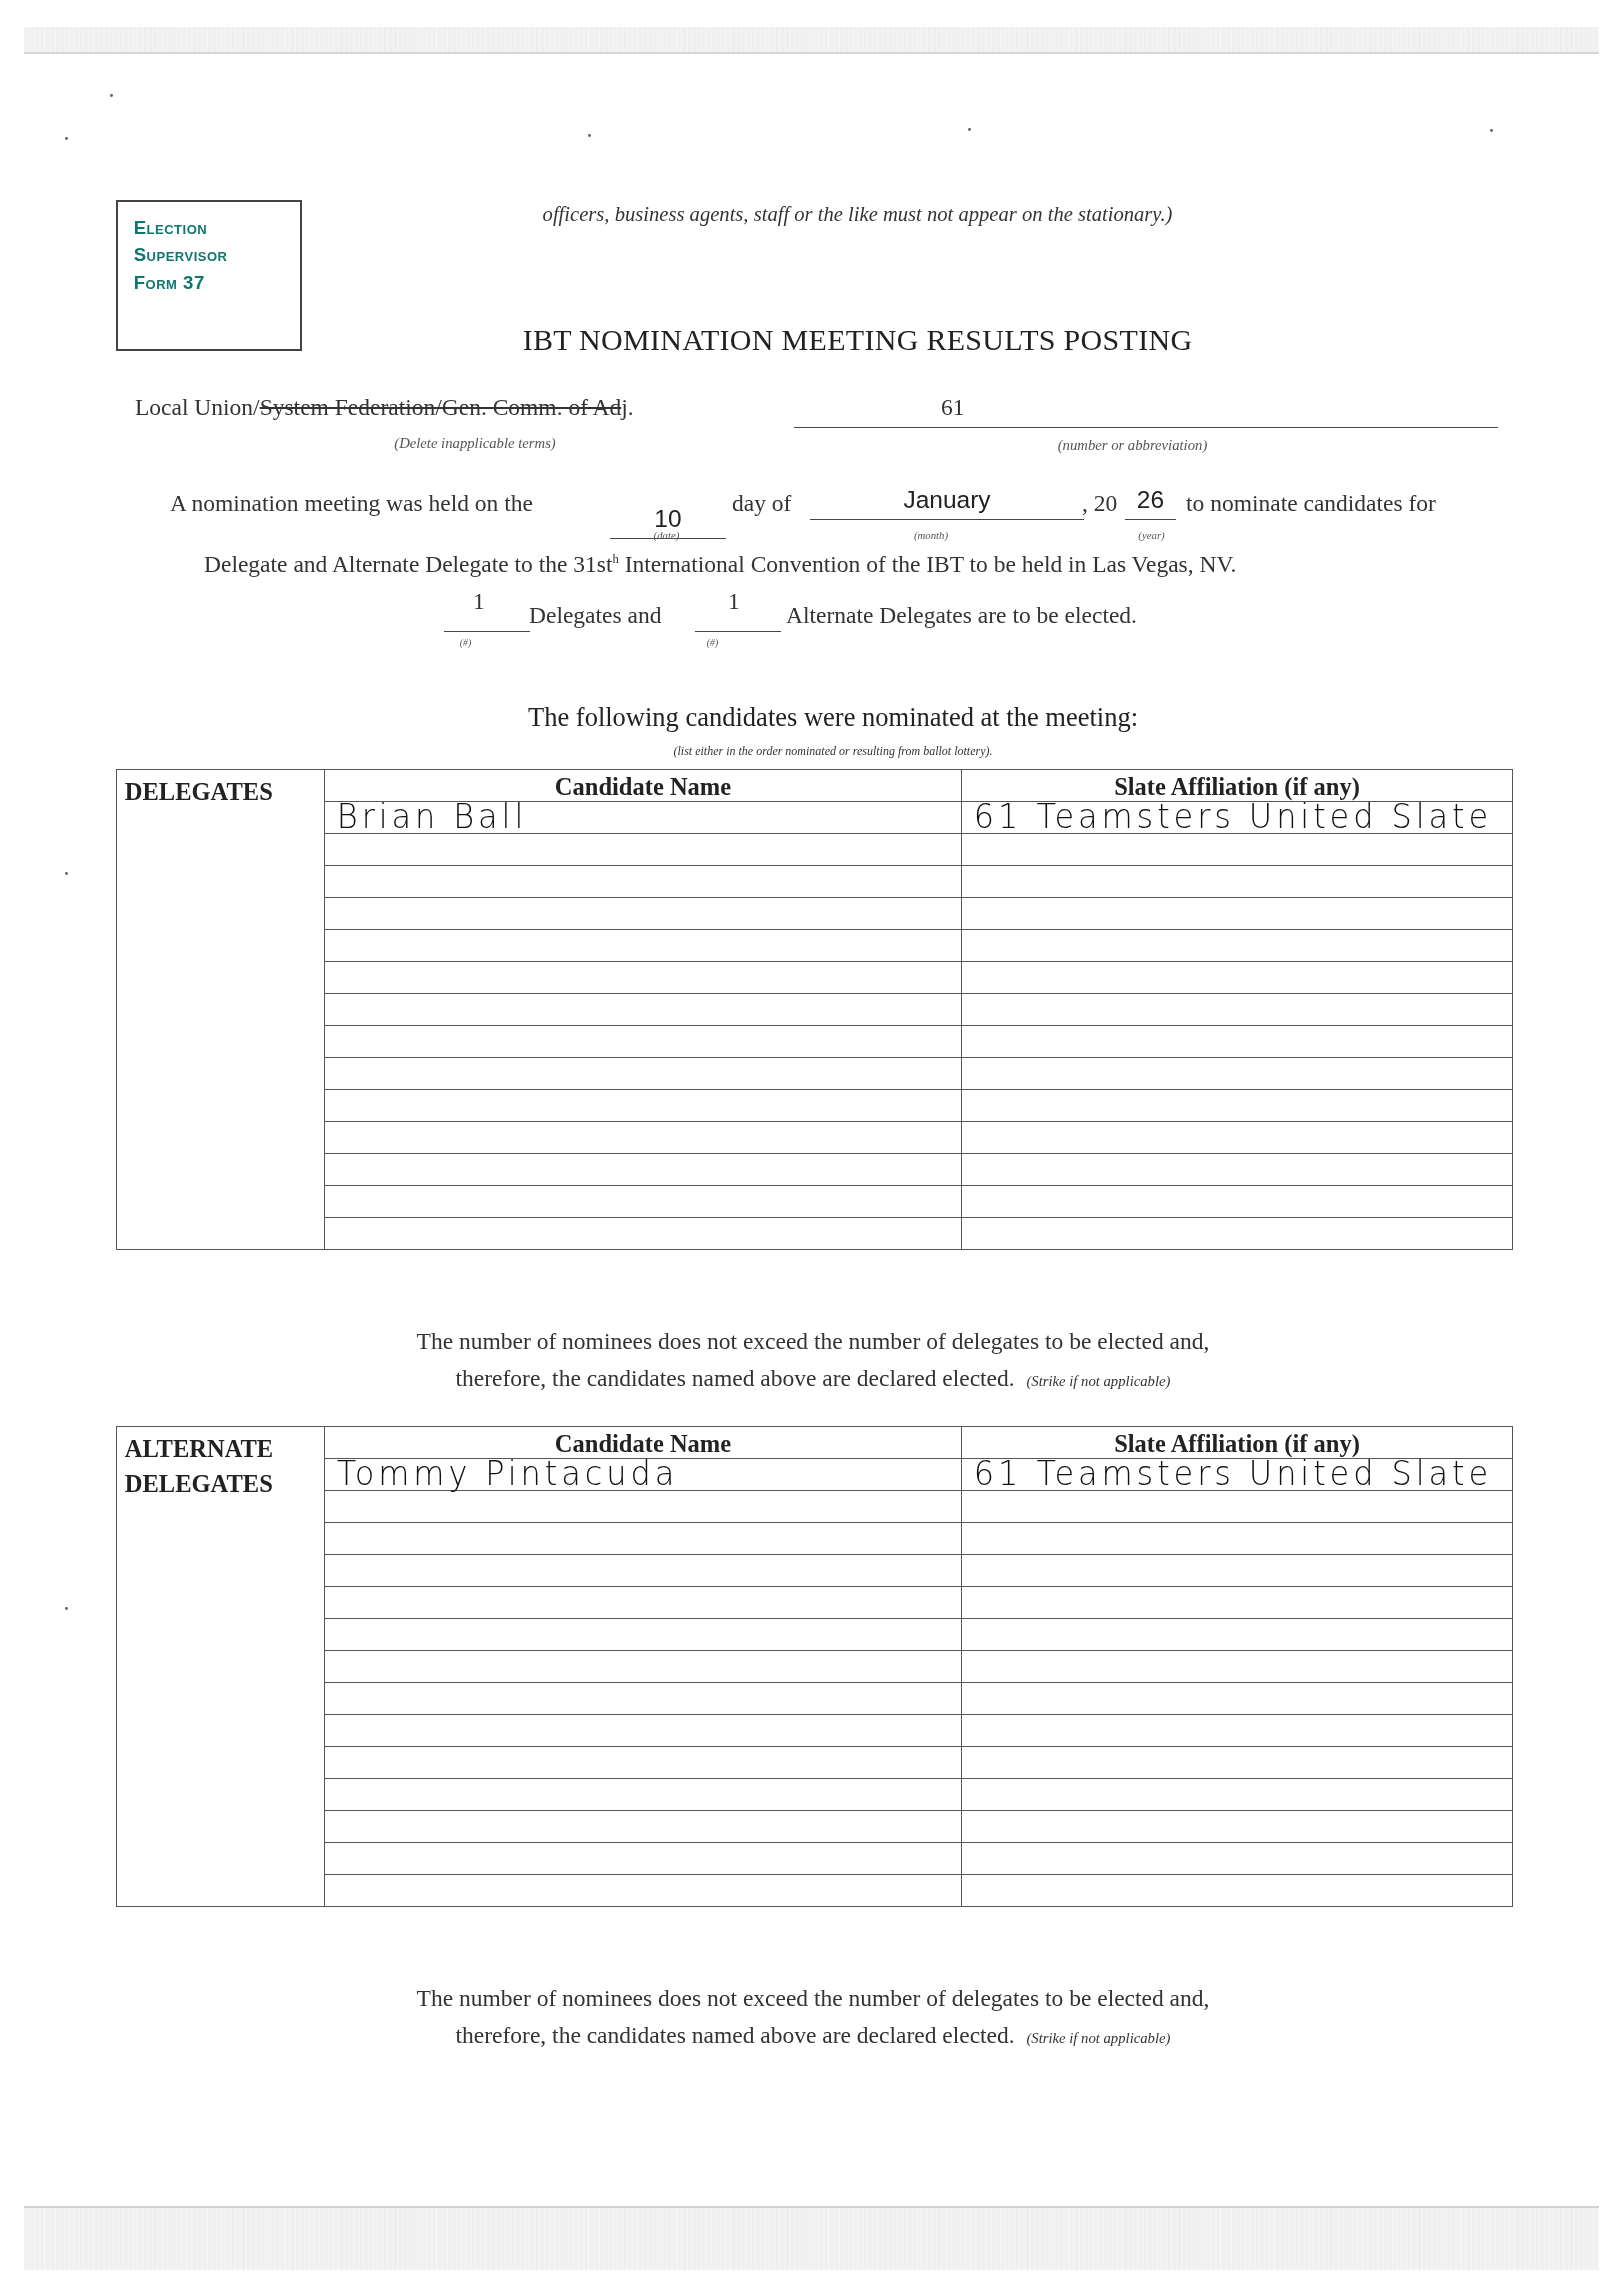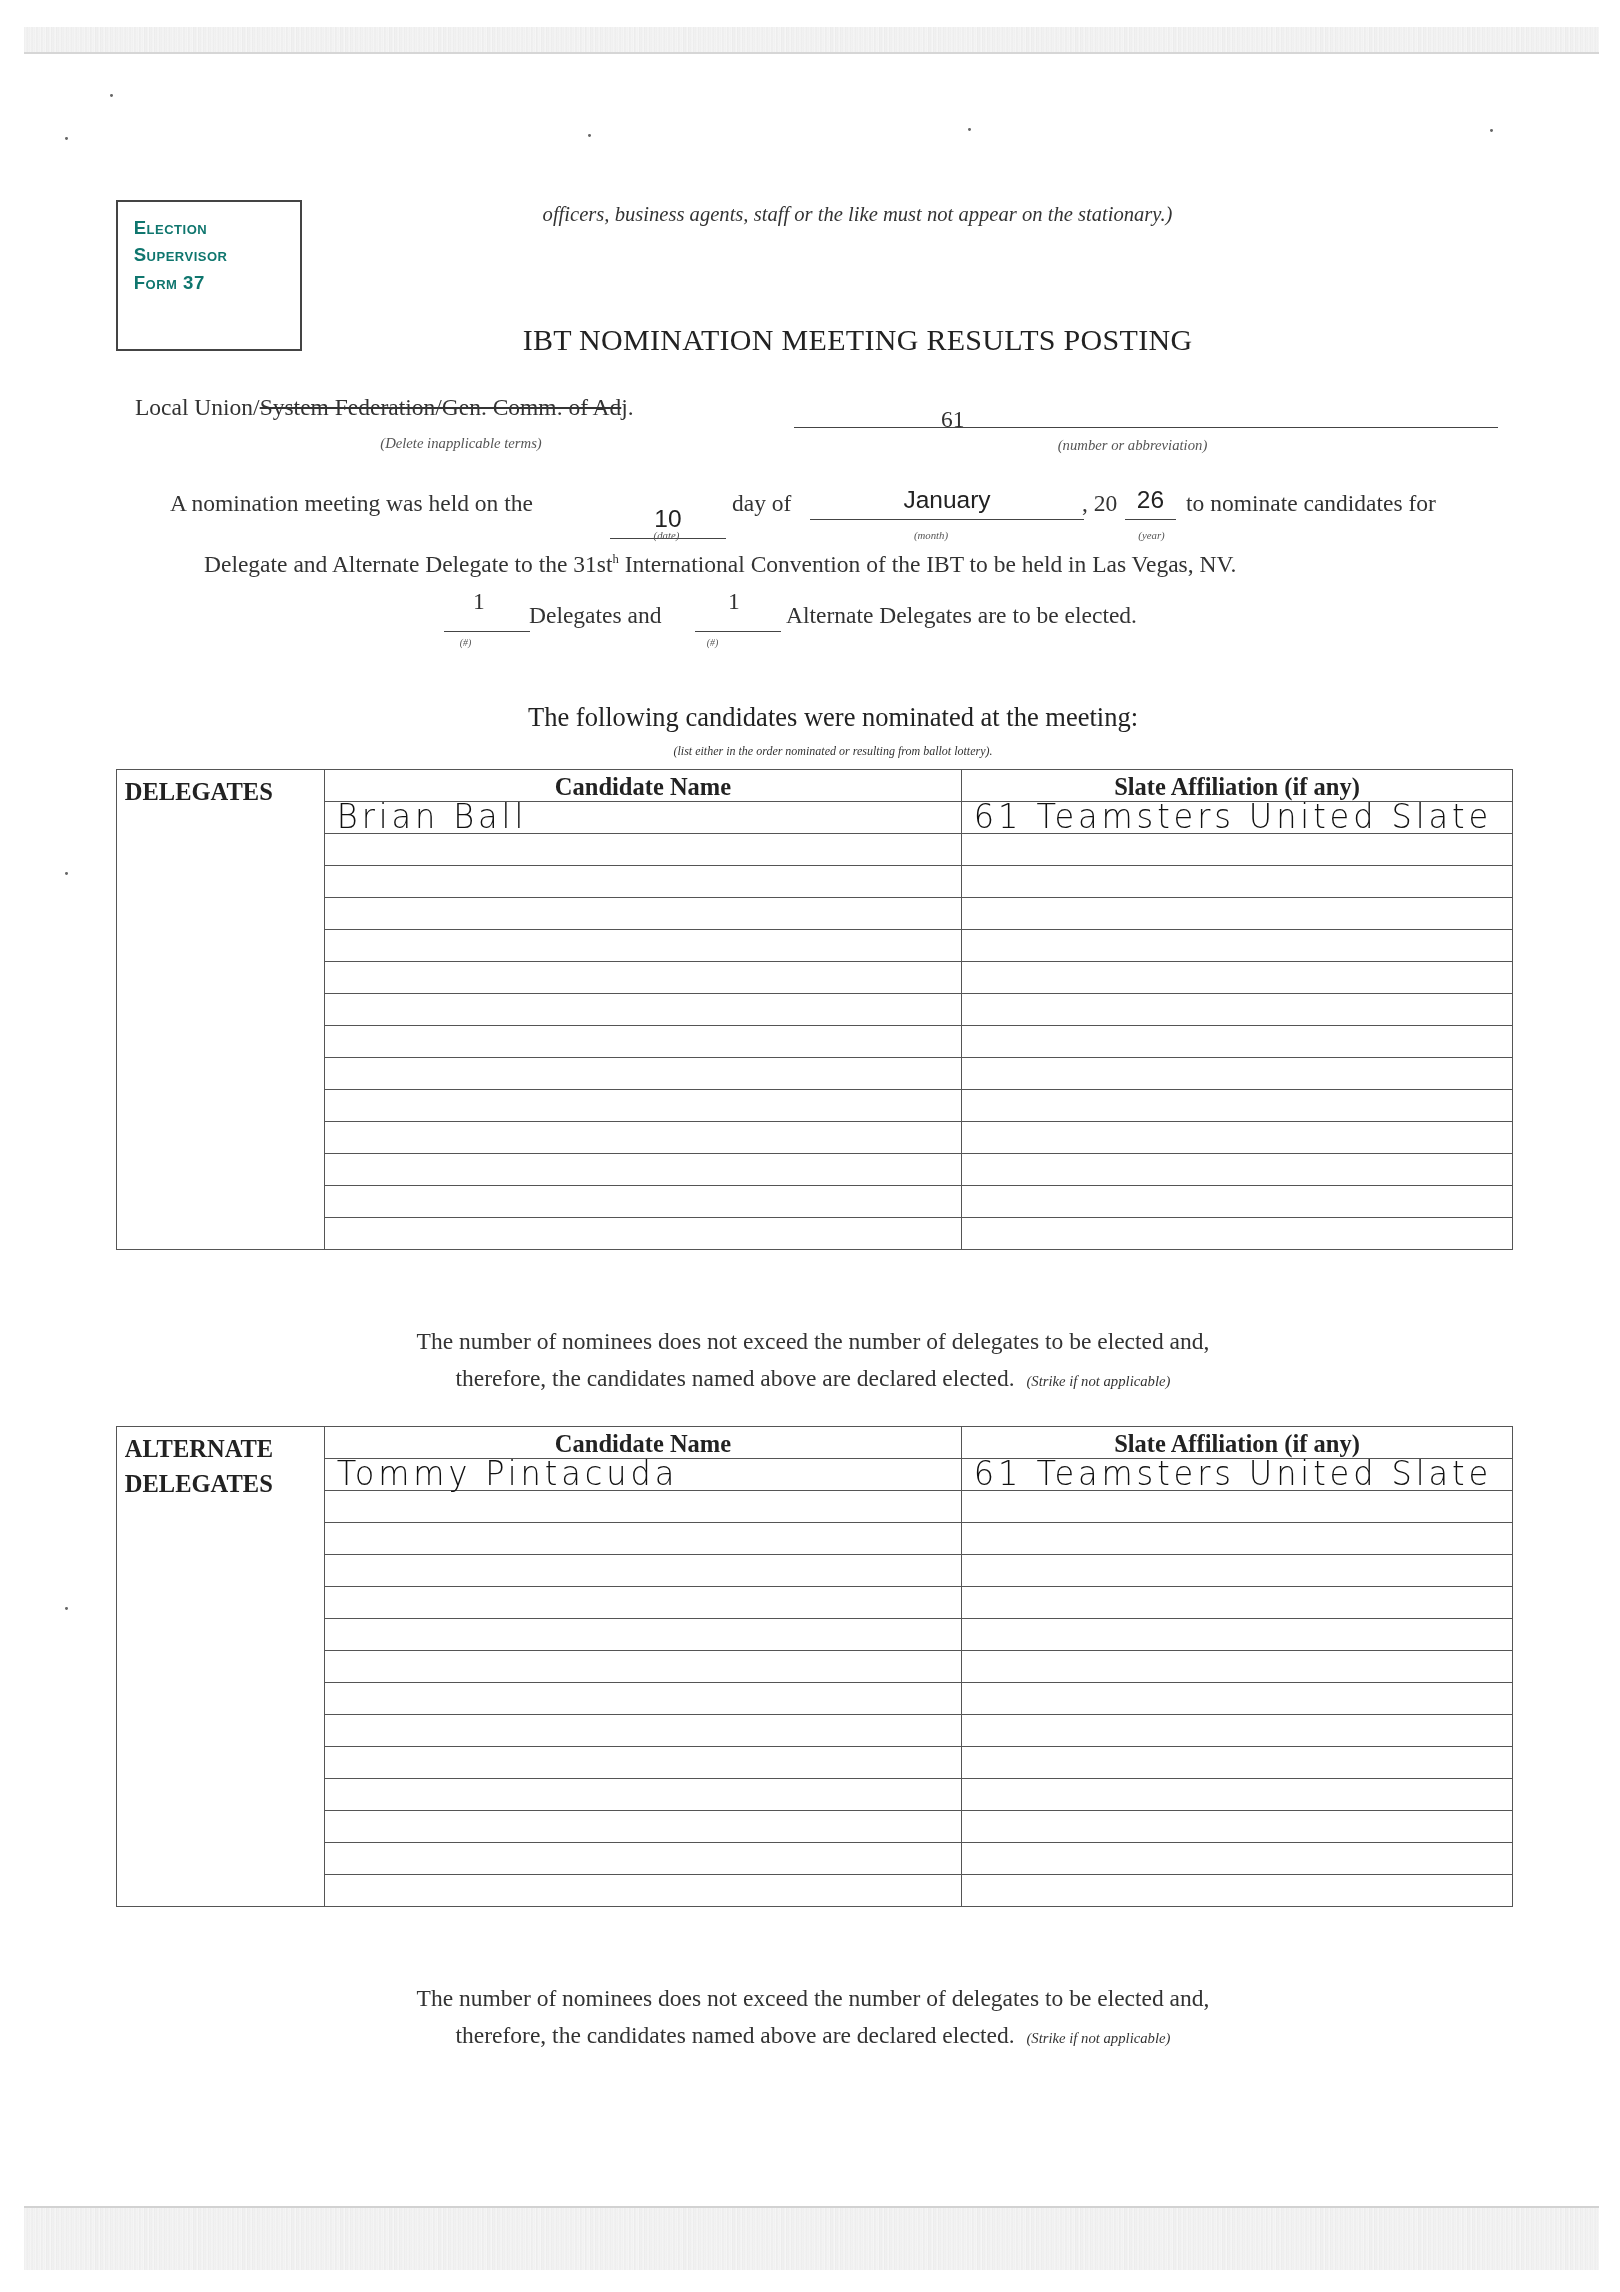"61" span.line-text { top: 12px -> 0 }
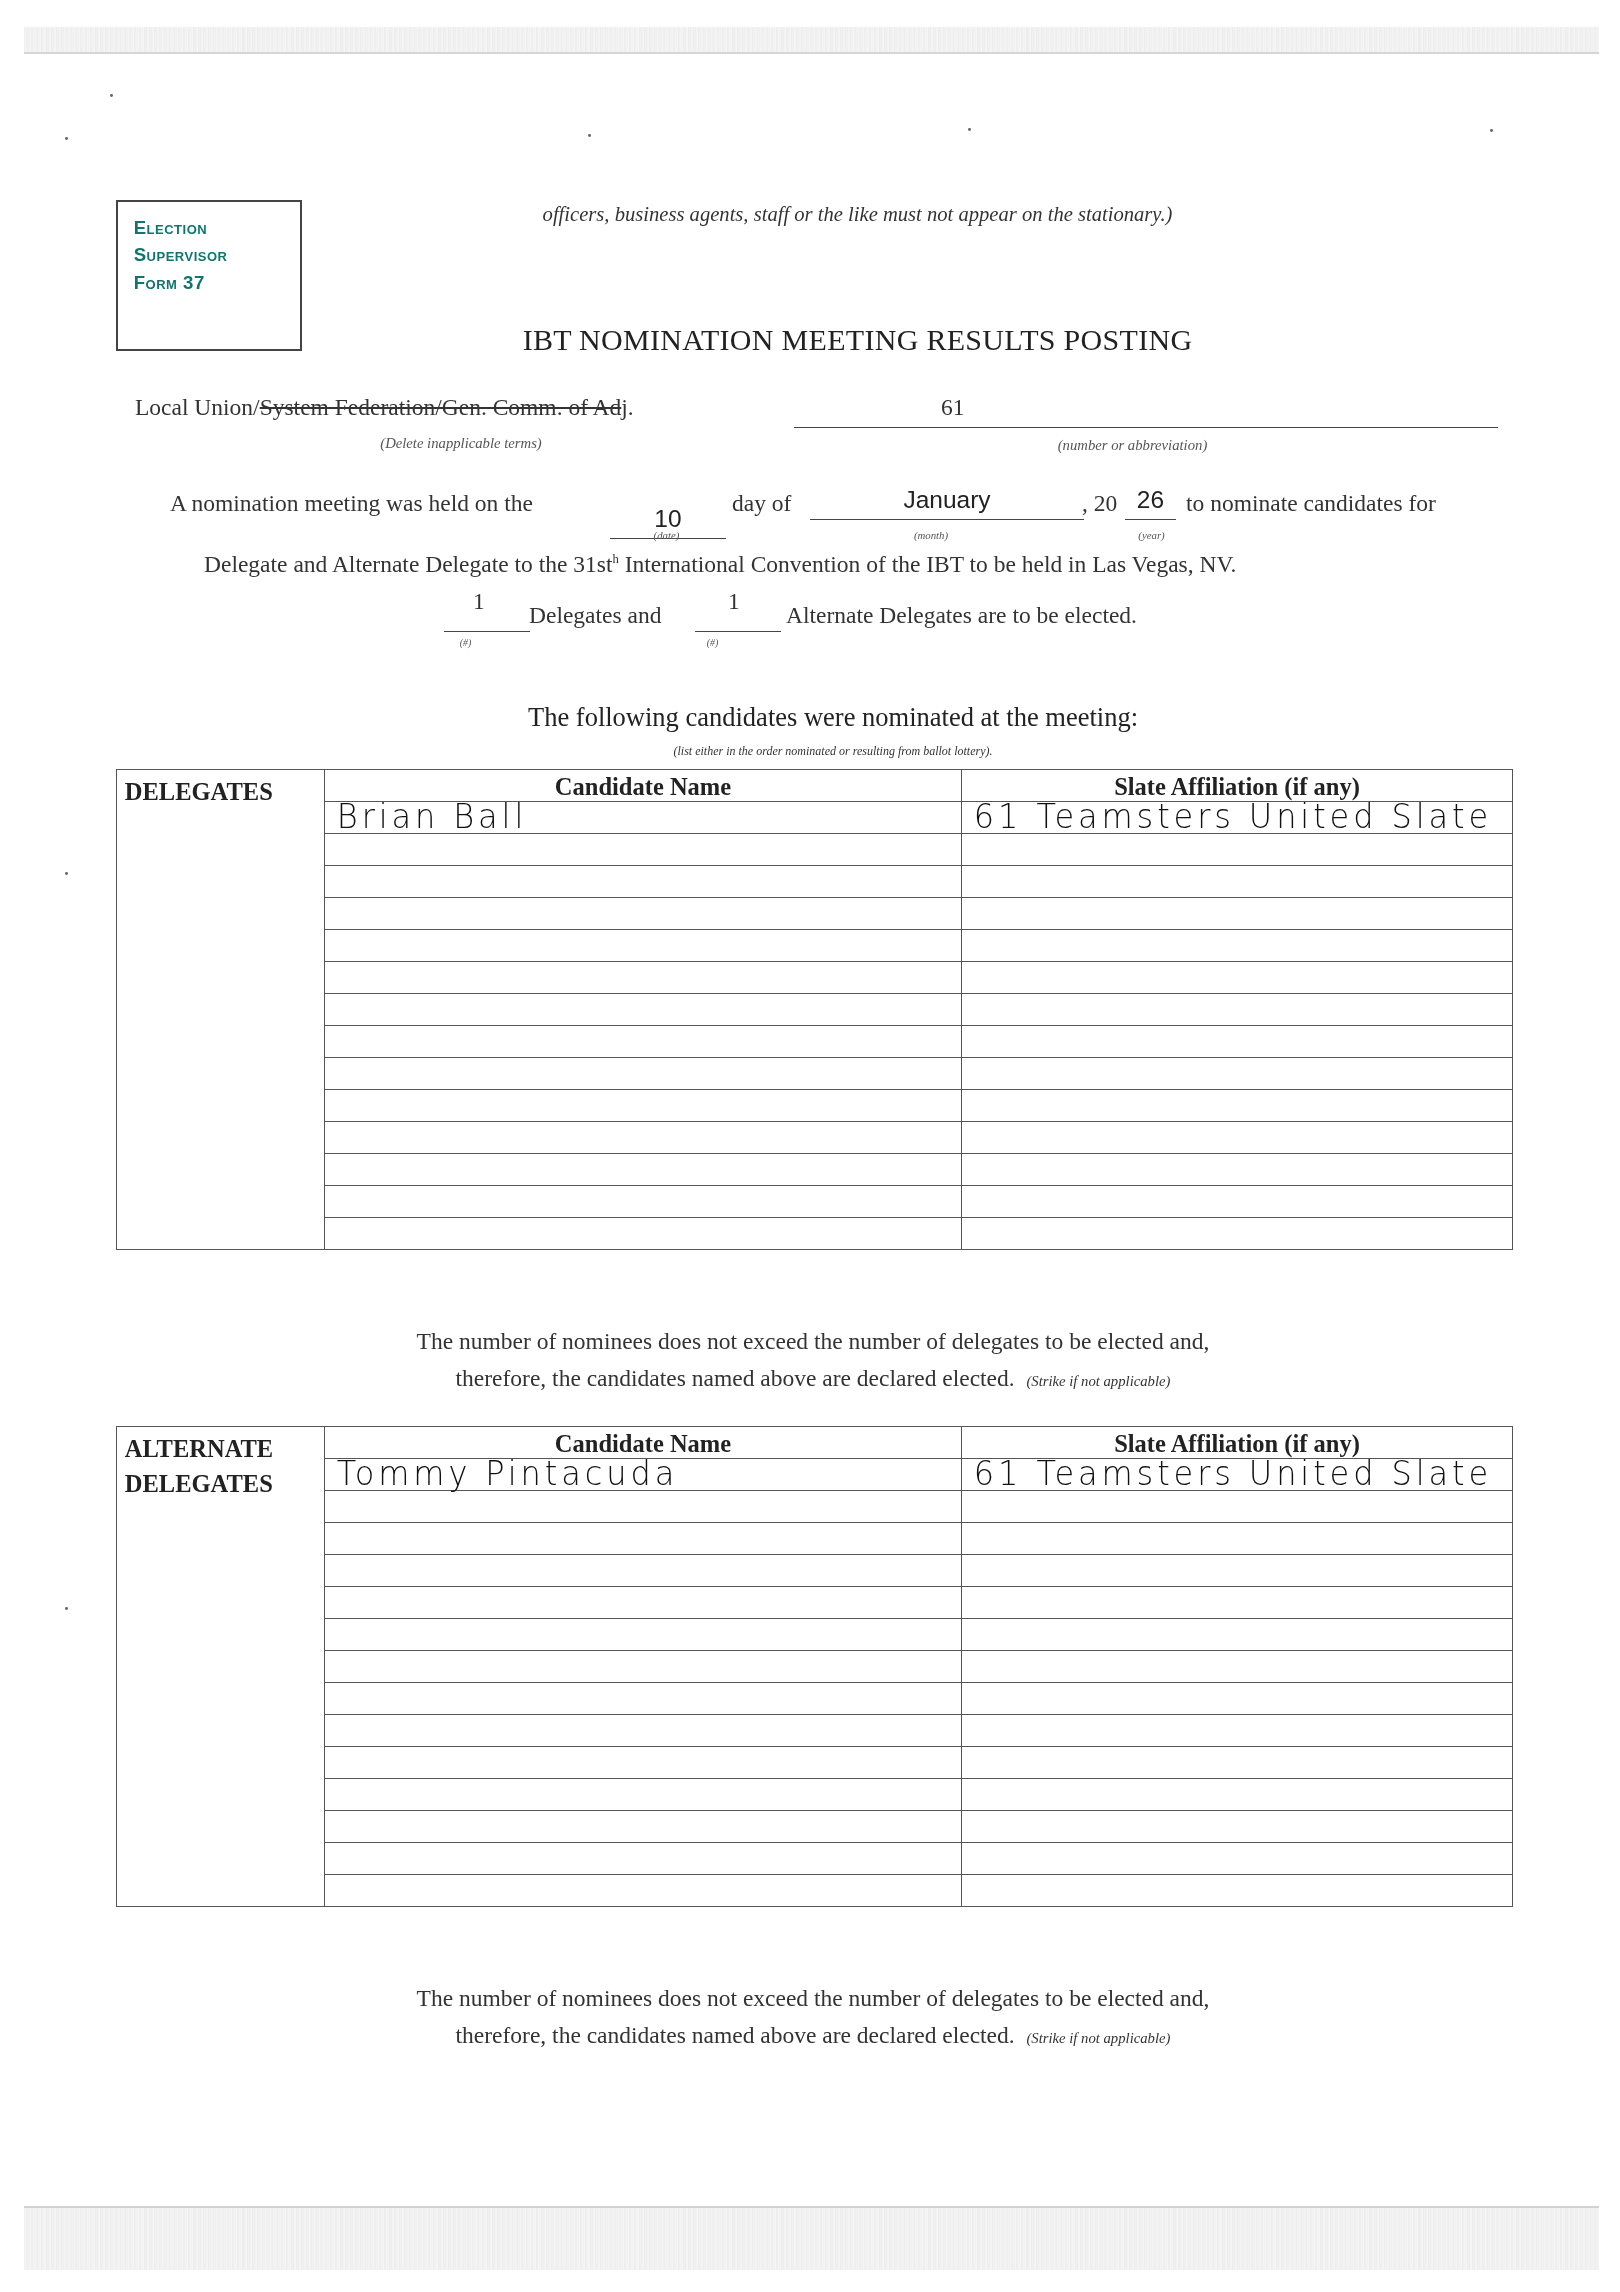"(Delete inapplicable terms)" div.hint { left: 314px -> 328px }
